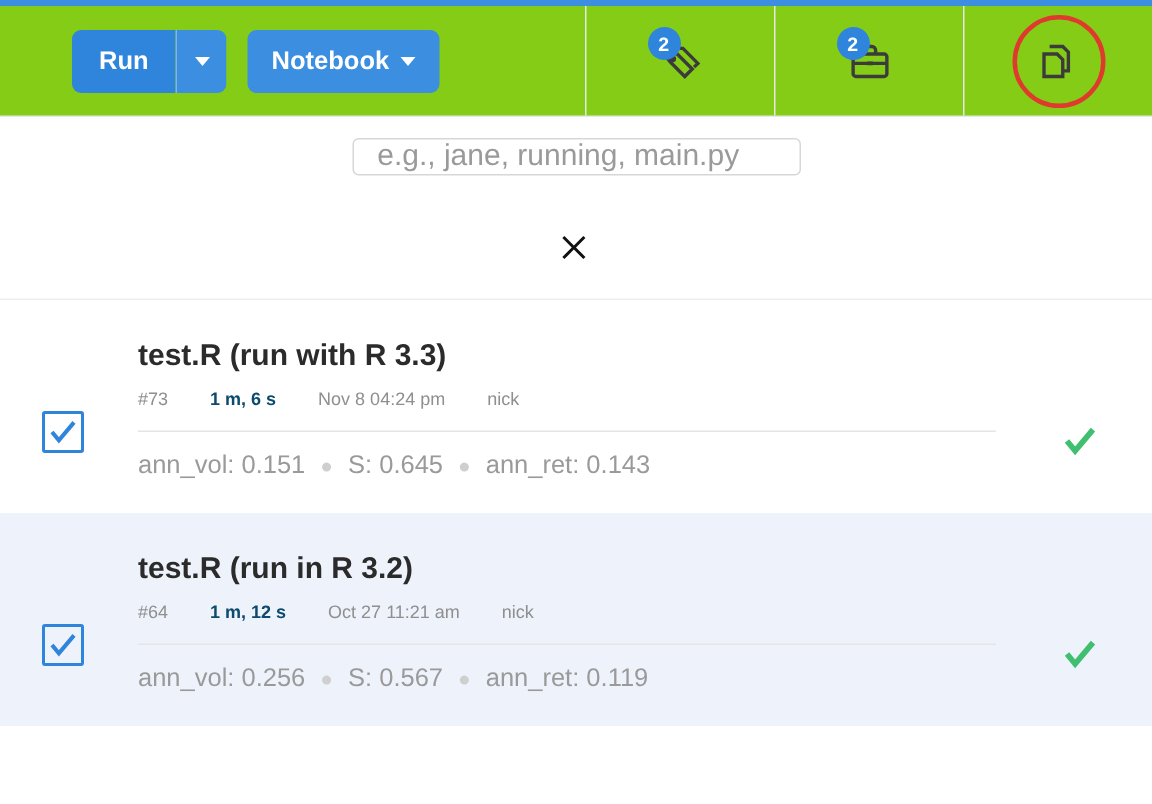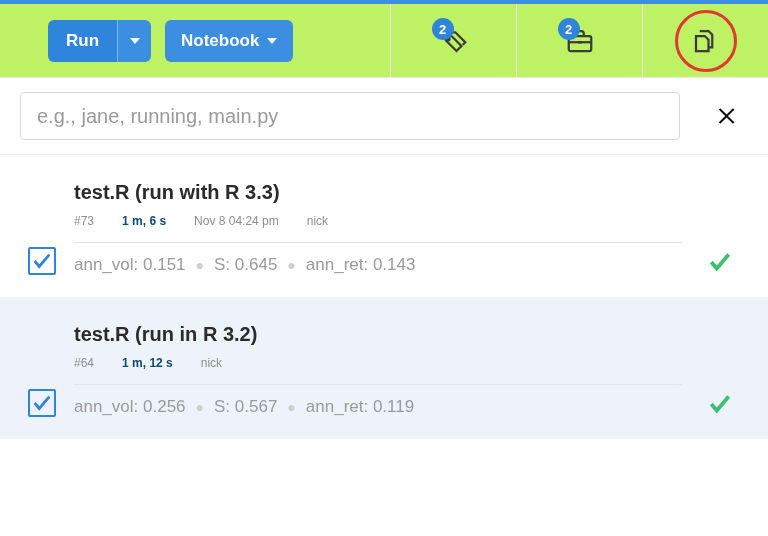"Run" .toolbar { background: #bef264 -> #84cc16 }
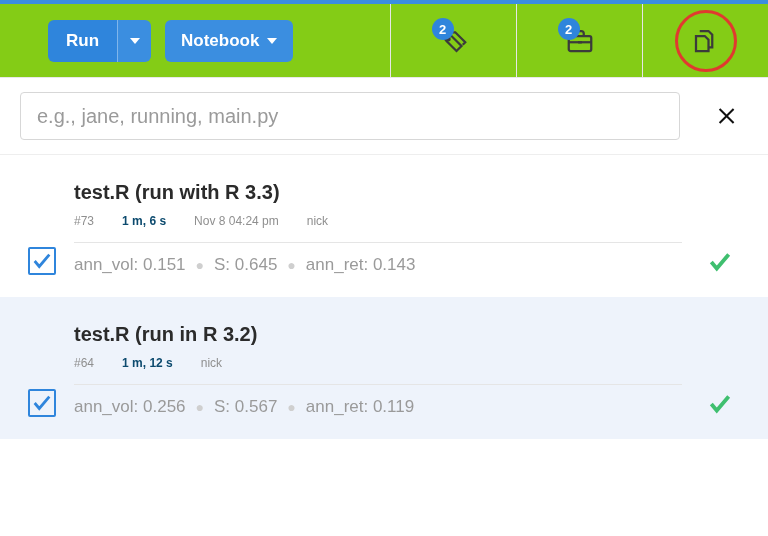"e.g., jane, running, main.py" .search-row { flex-direction: none -> column }
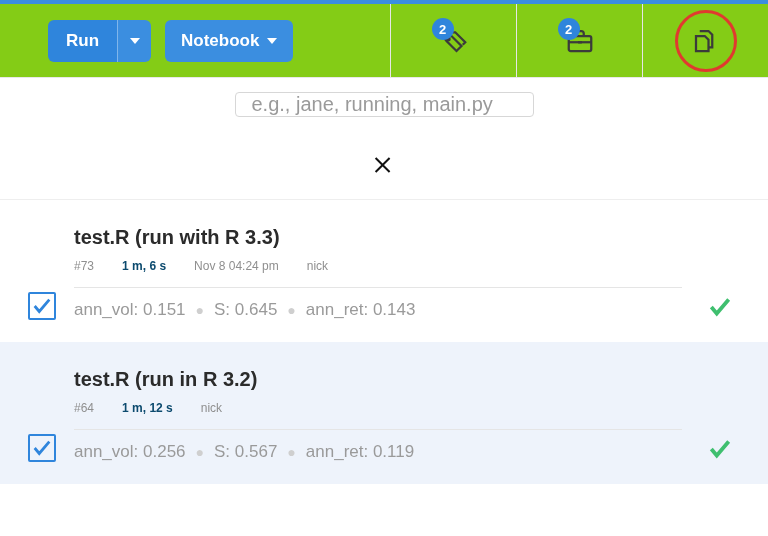"test.R (run with R 3.3)" .run { align-items: flex-end -> center; gap: 18px -> 36px }
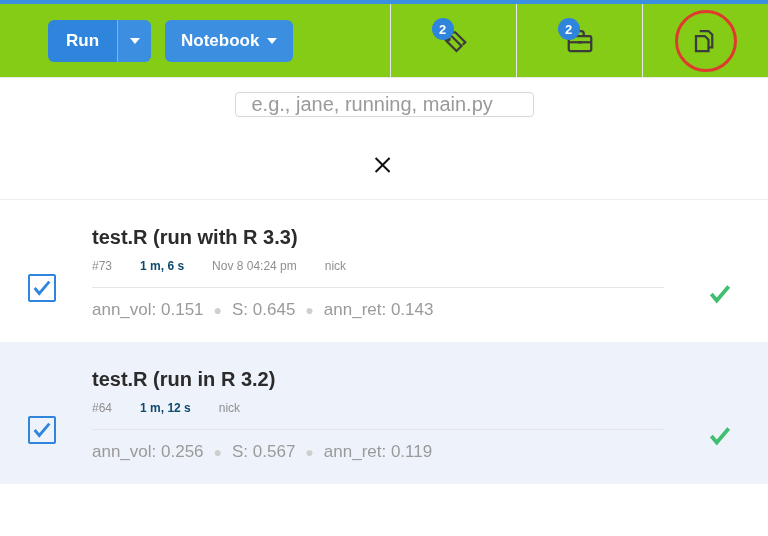"Oct 27 11:21 am" span { html: none -> <span>Oct 27 11:21 am</span> }
